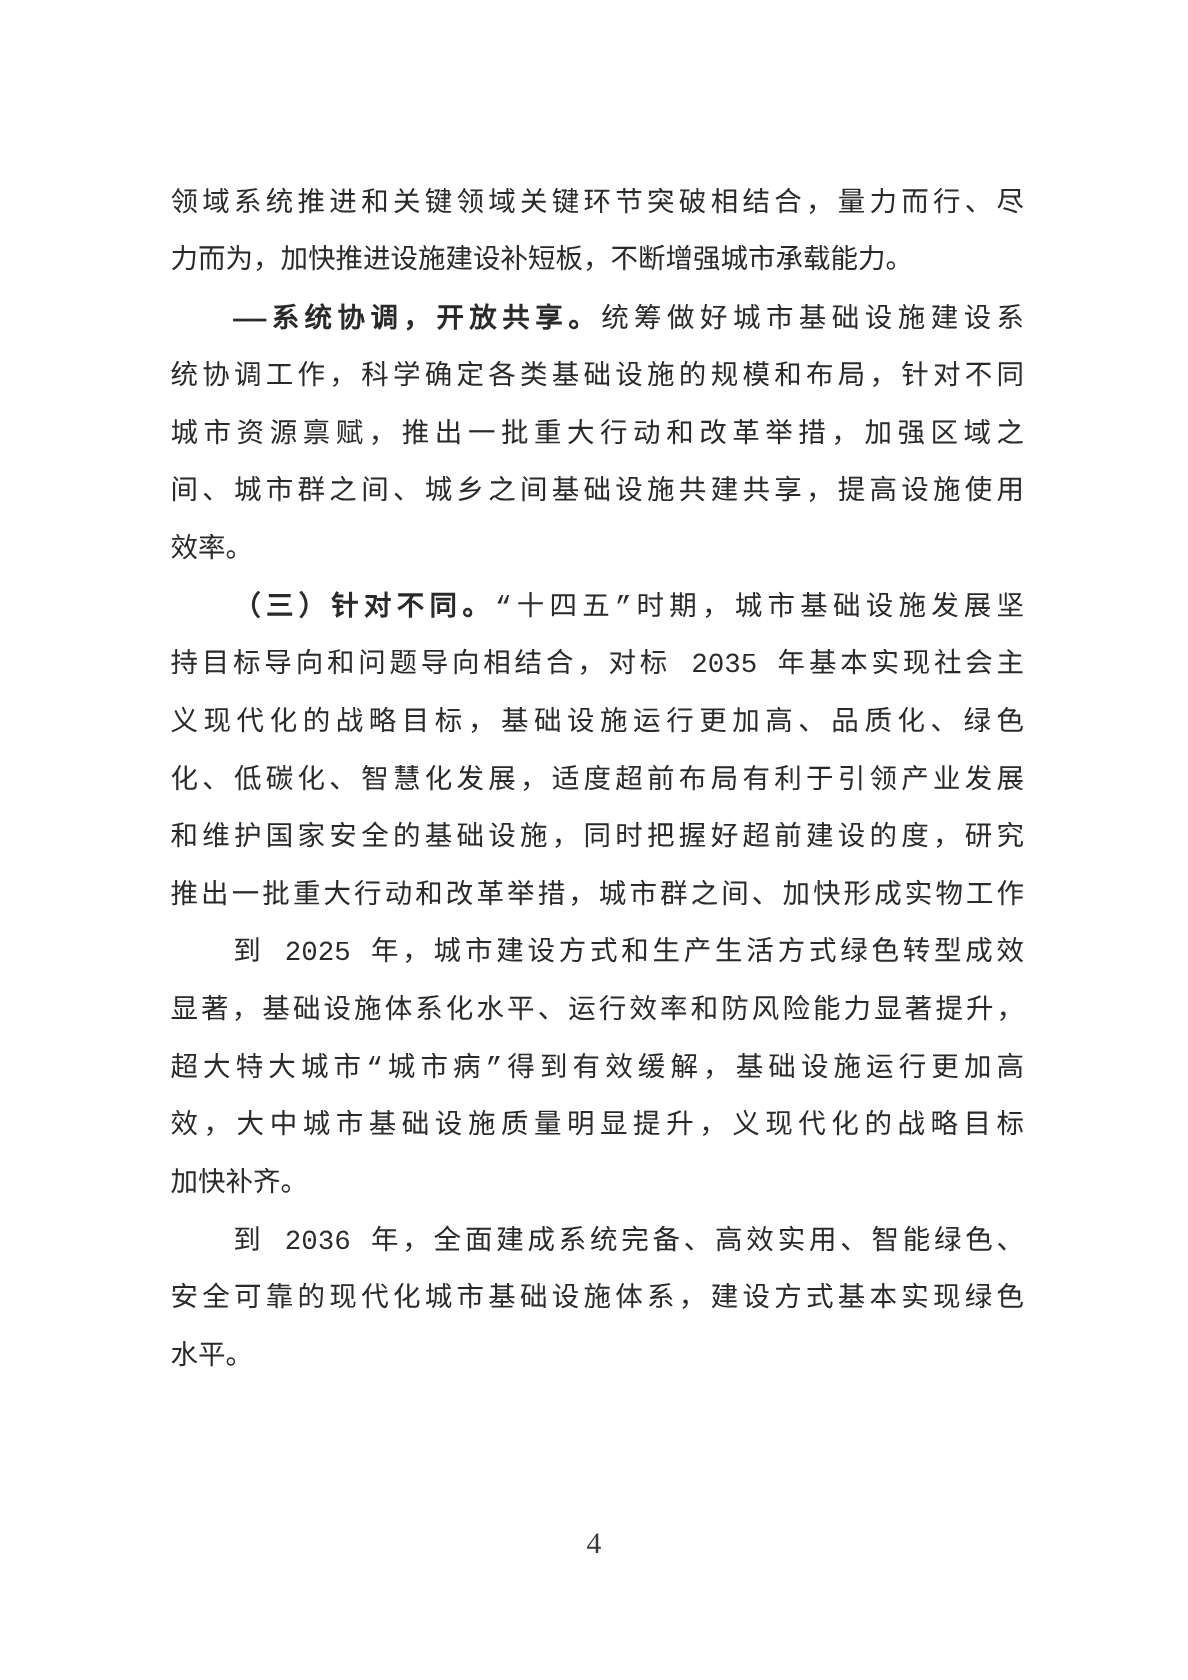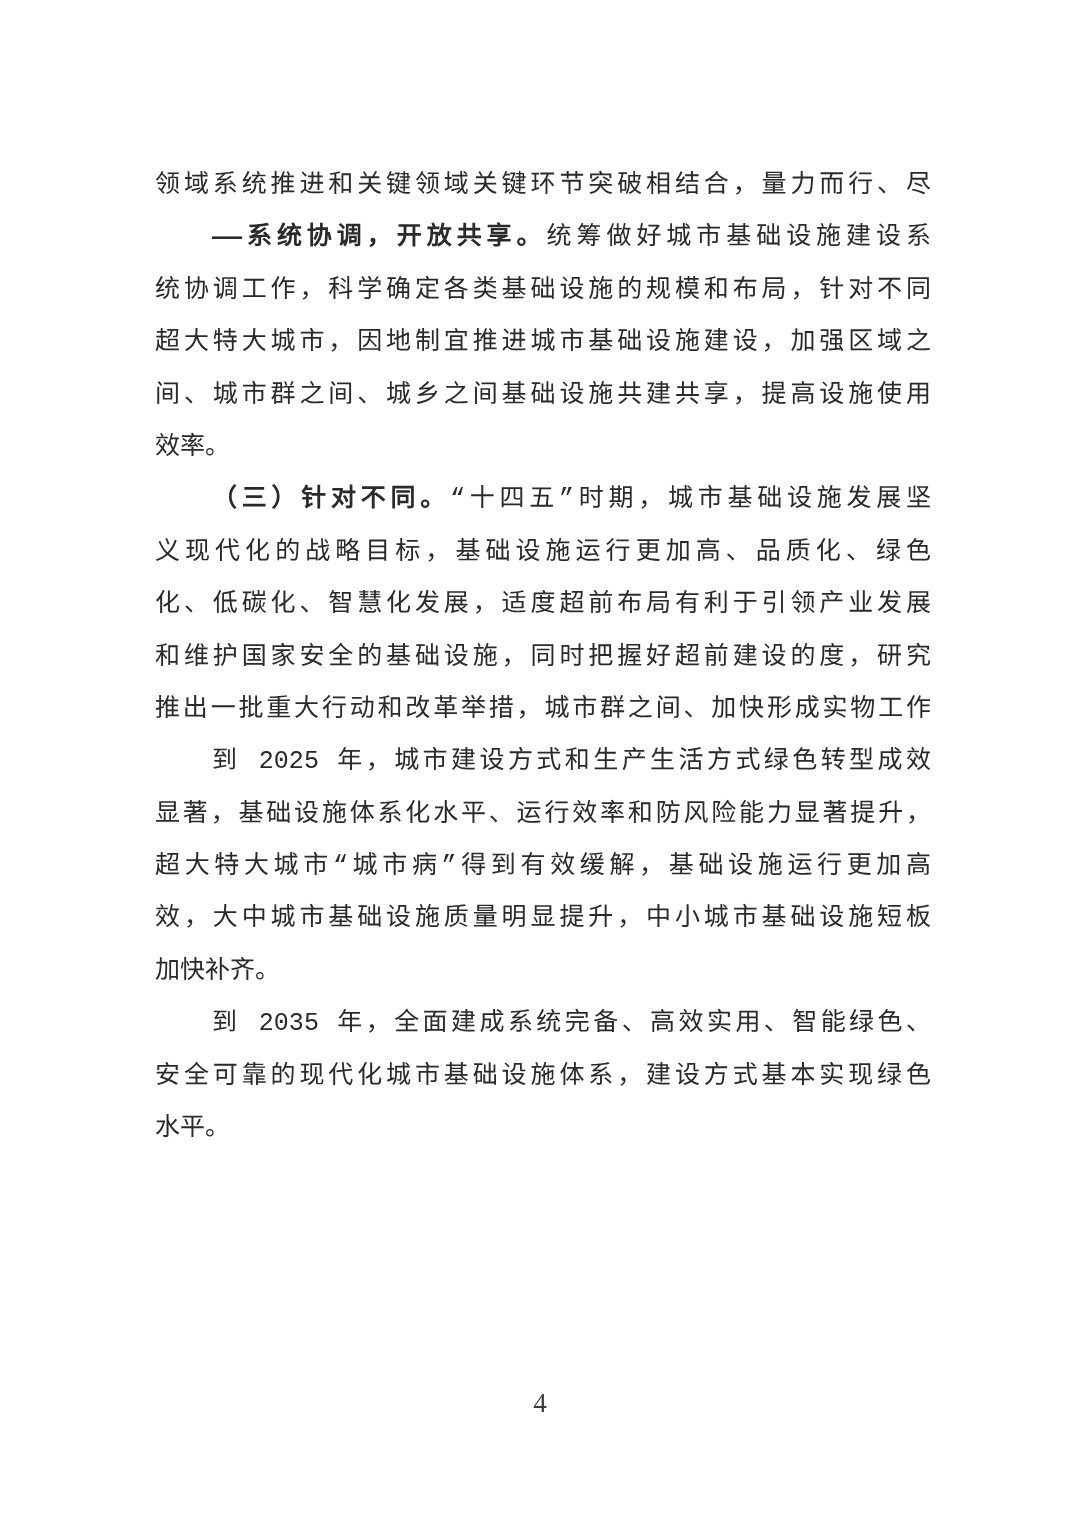"力而为，加快推进设施建设补短板，不断增强城市承载能力。" div.line { html: none -> <div><span>力而为，加快推进设施建设补短板，不断增强城市承载能力。</span></div> }
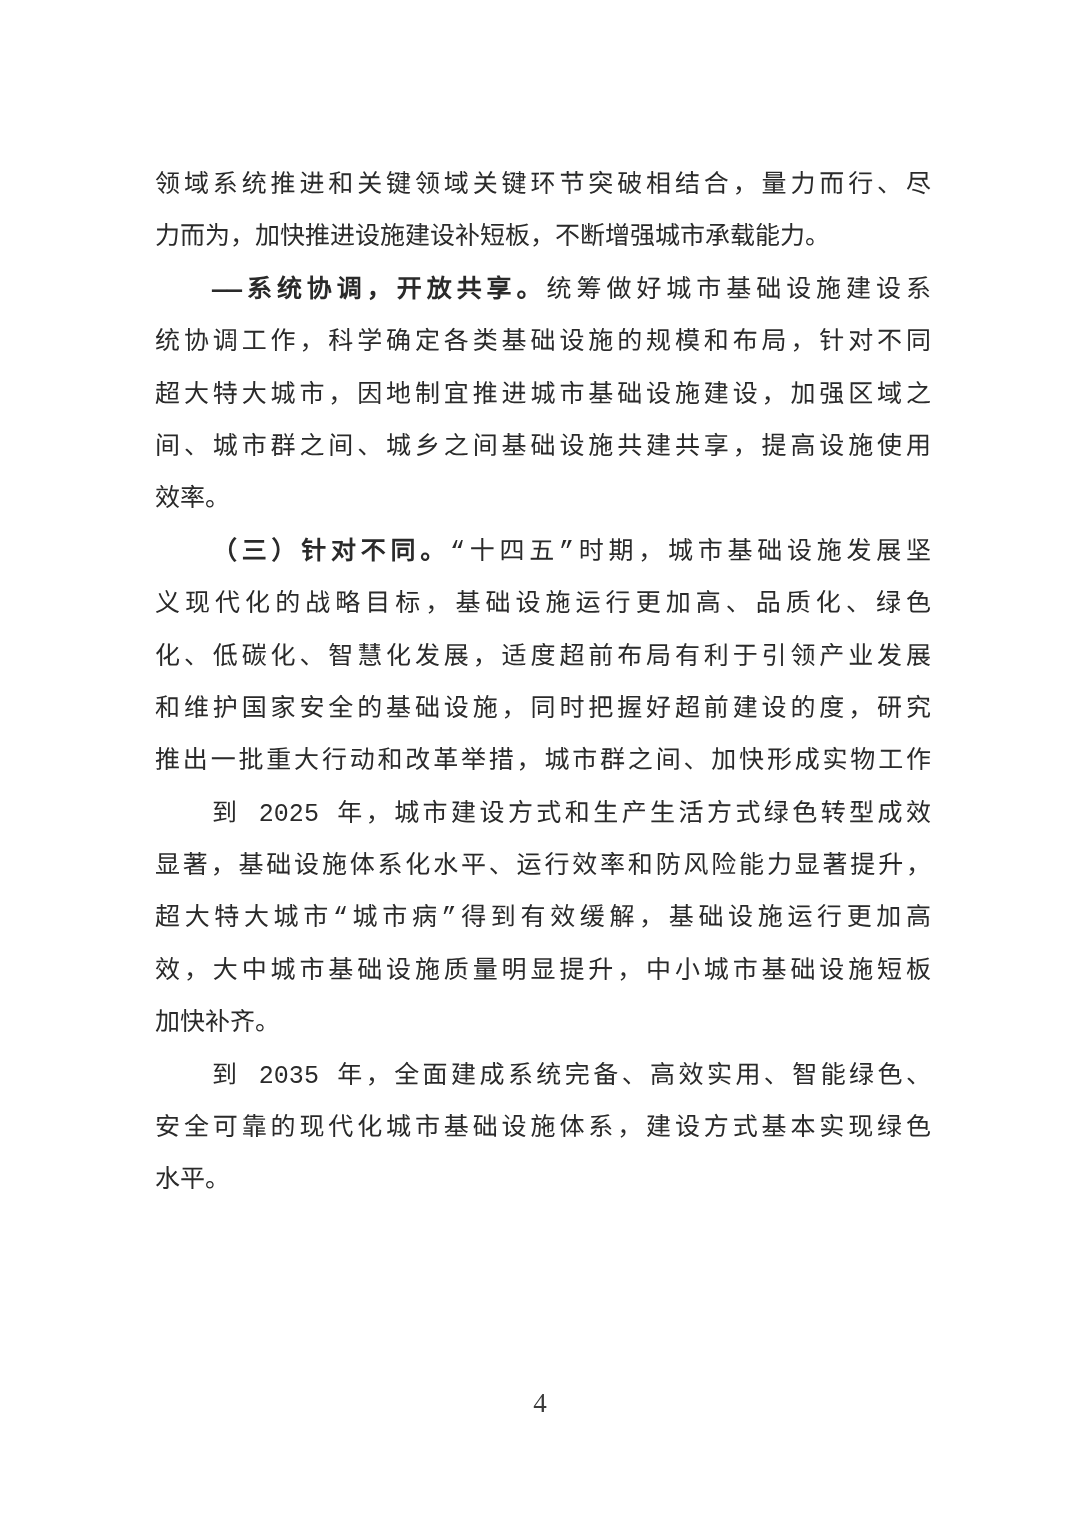"超大特大城市，因地制宜推进城市基础设施建设，加强区域之" span.seg { text: 超大特大城市，因地制宜推进城市基础设施建设 -> 城市资源禀赋，推出一批重大行动和改革举措 }
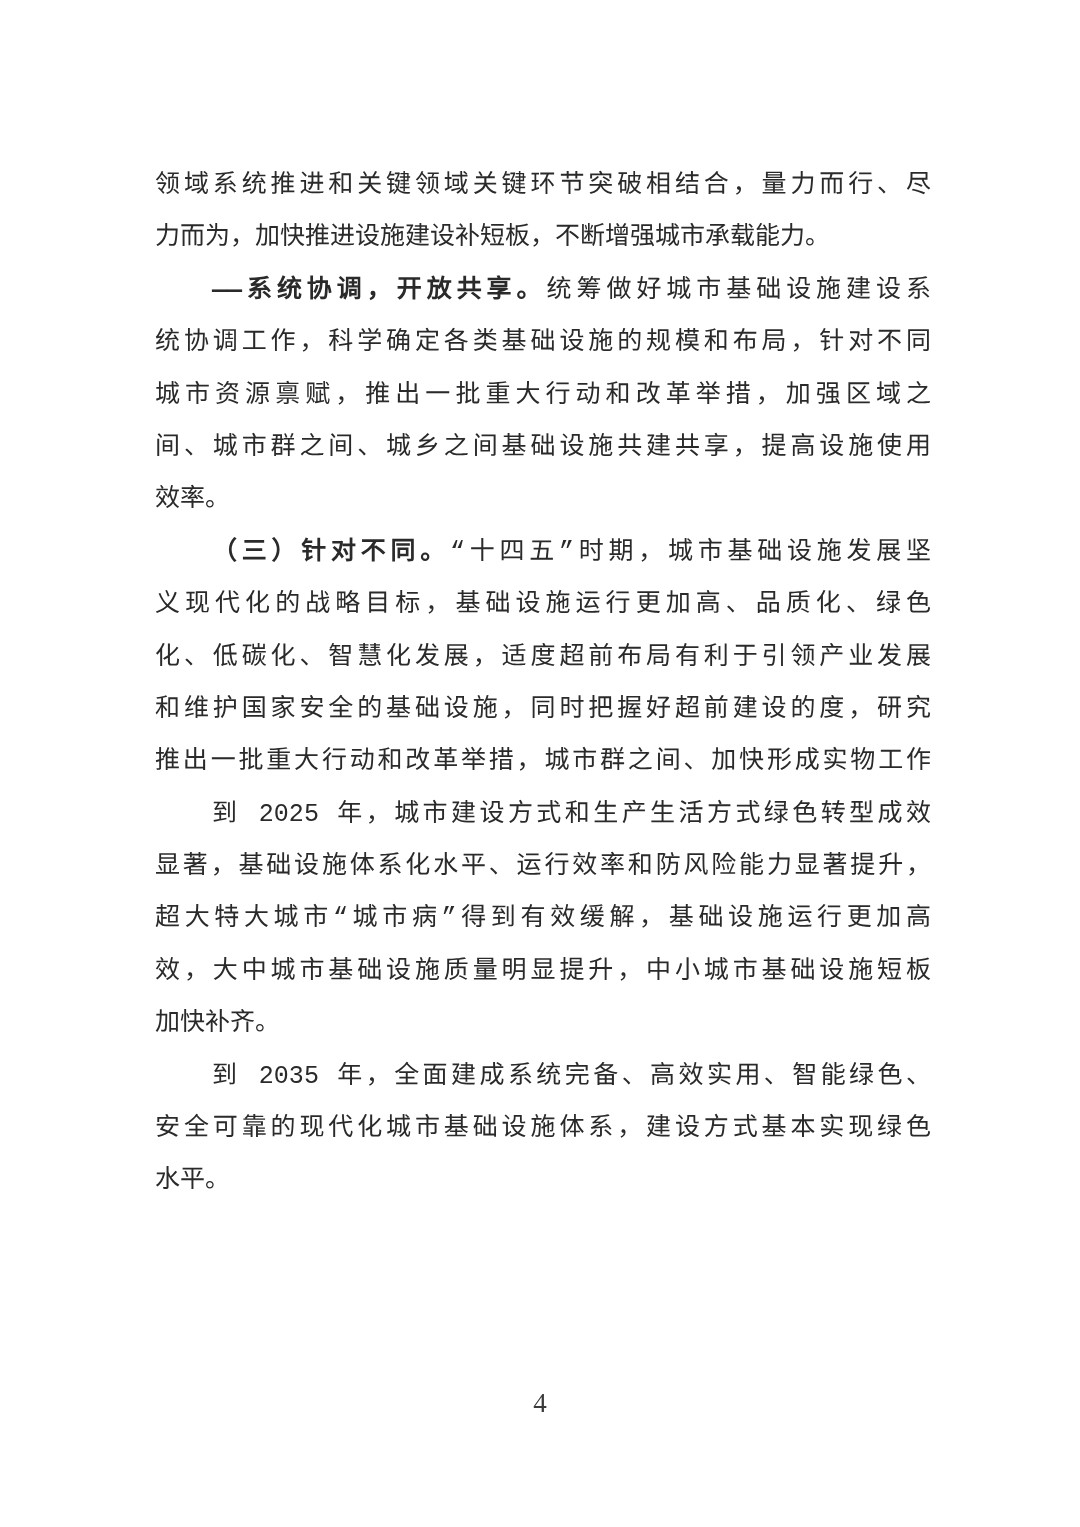"持目标导向和问题导向相结合，对标 2035 年基本实现社会主" div.line { html: none -> <div><span>持目标导向和问题导向相结合，对标 2035 年基本实现社会主</span></div> }
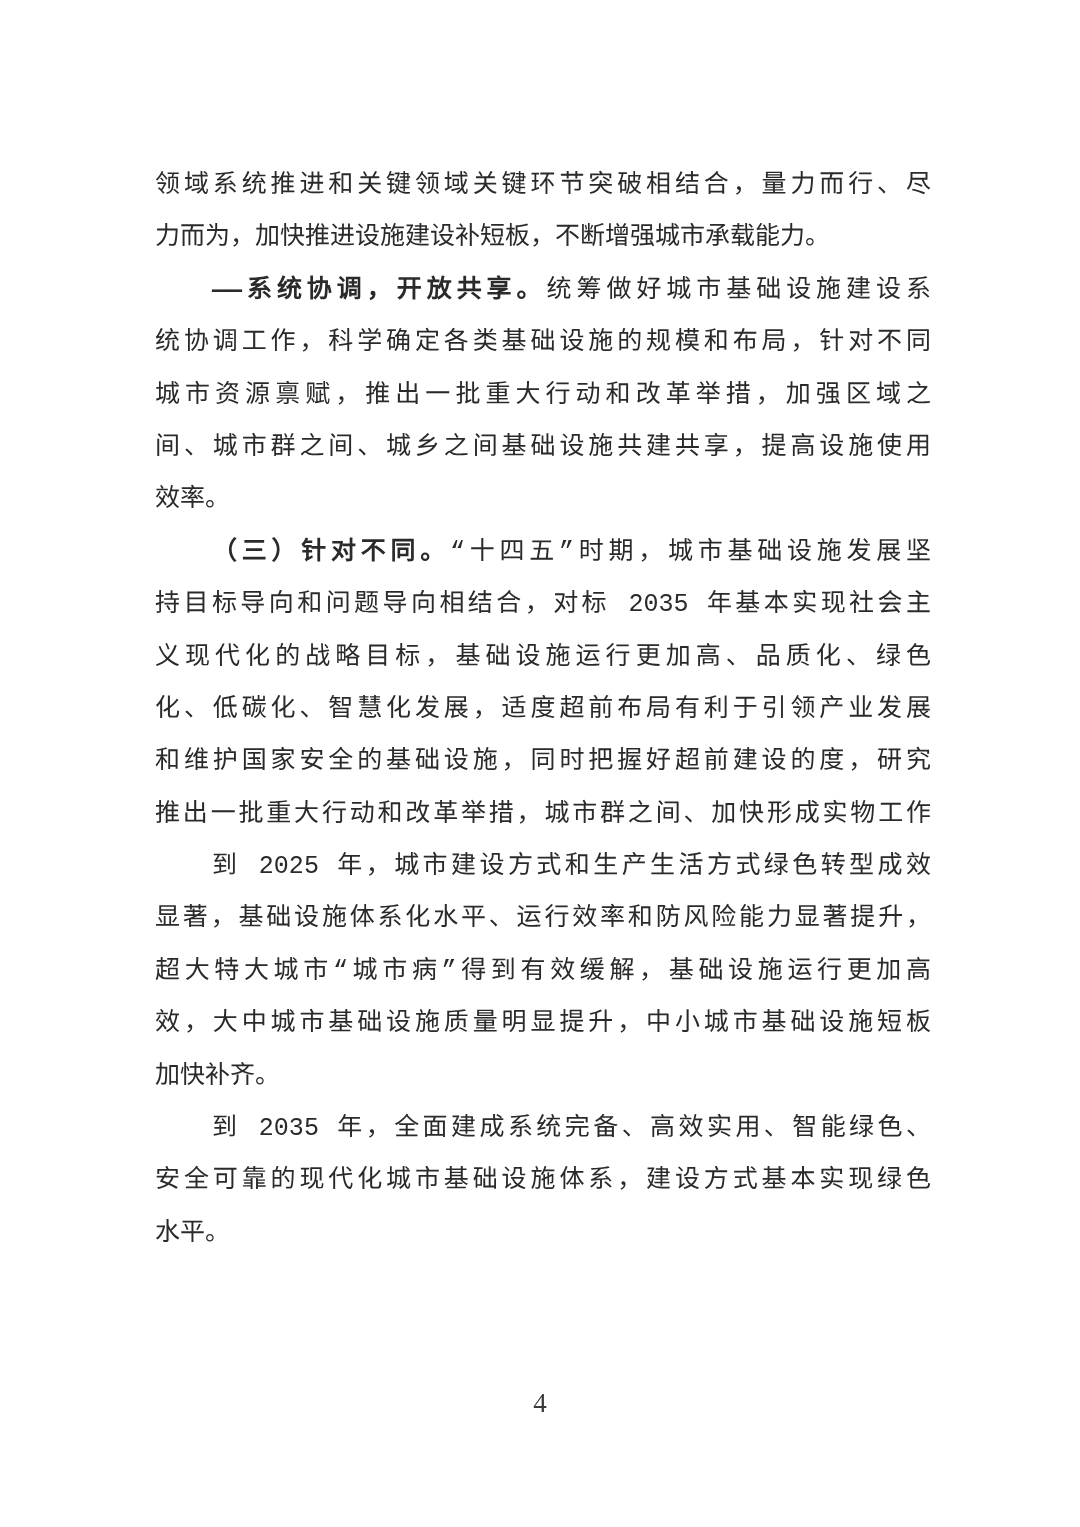"效，大中城市基础设施质量明显提升，中小城市基础设施短板" span.seg { text: 中小城市基础设施短板 -> 义现代化的战略目标 }
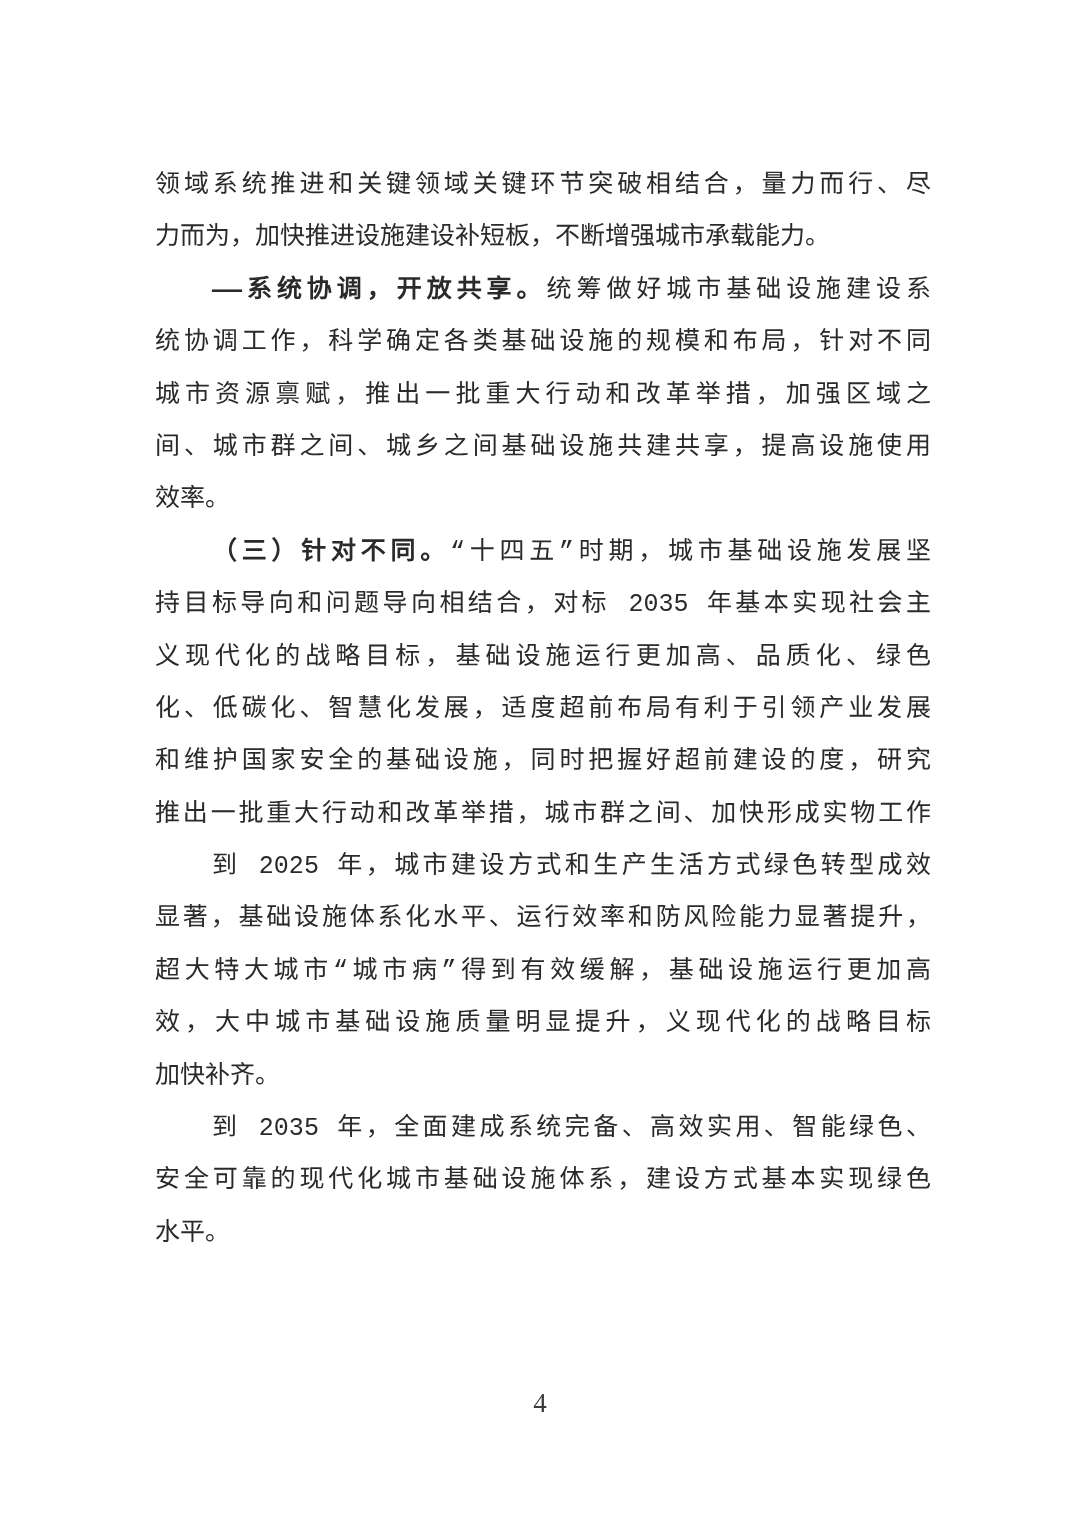"到 2035 年，全面建成系统完备、高效实用、智能绿色、" span.seg { text: 2035 -> 2036 }
